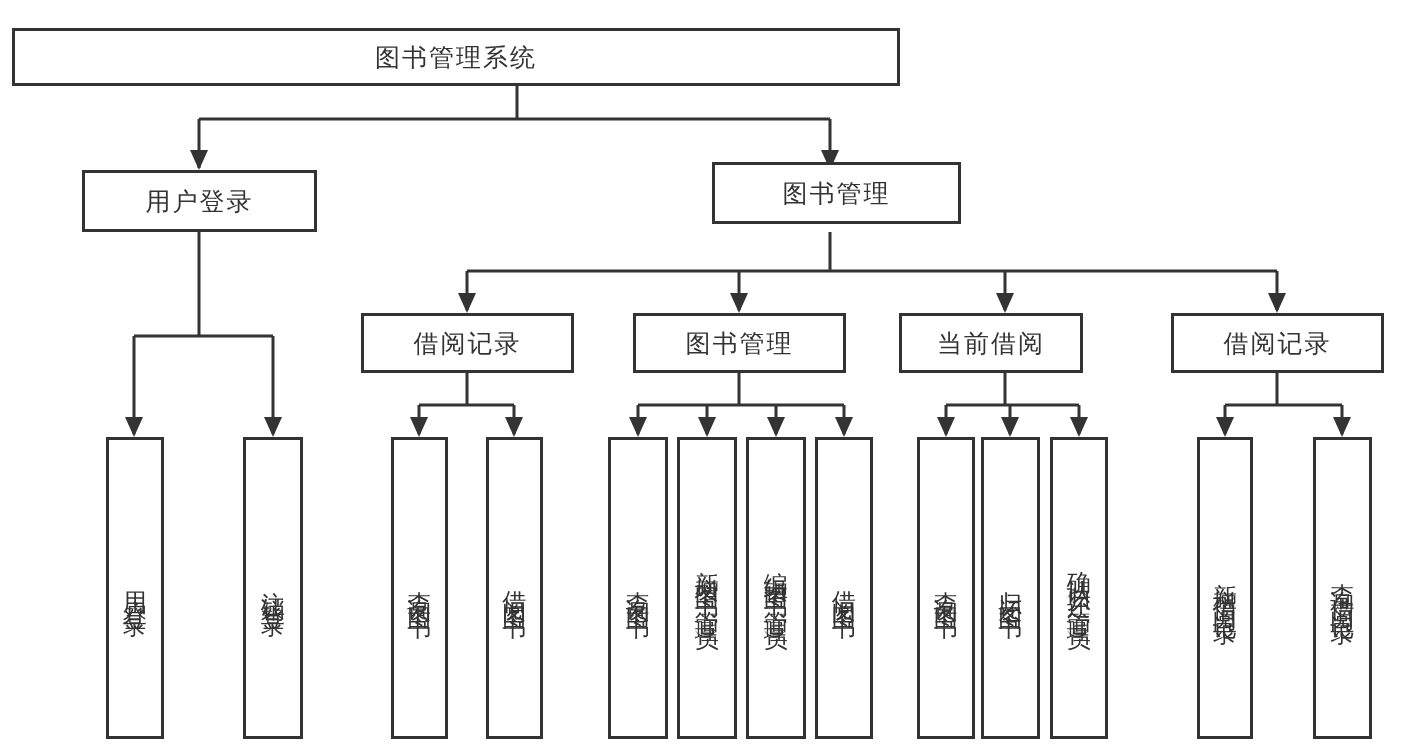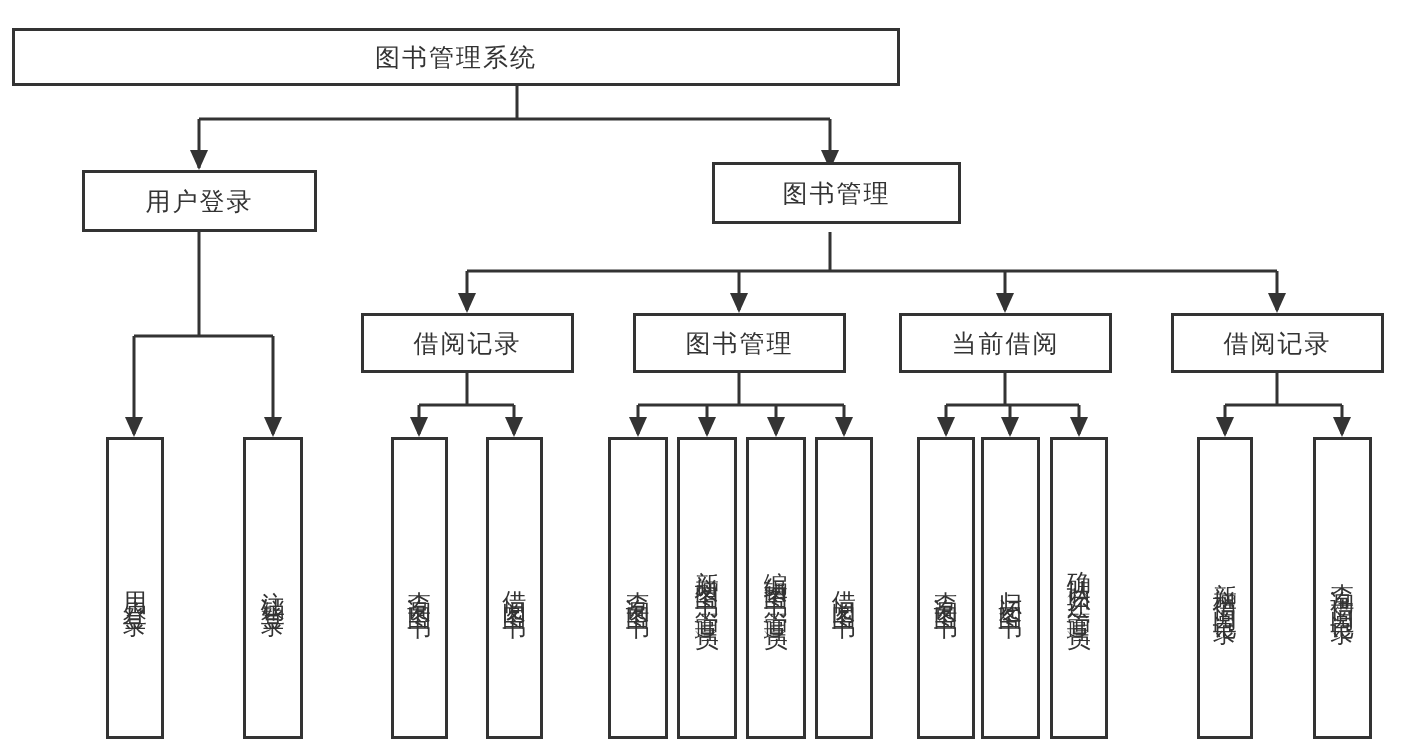"当前借阅" div.box { width: 213px -> 184px }
